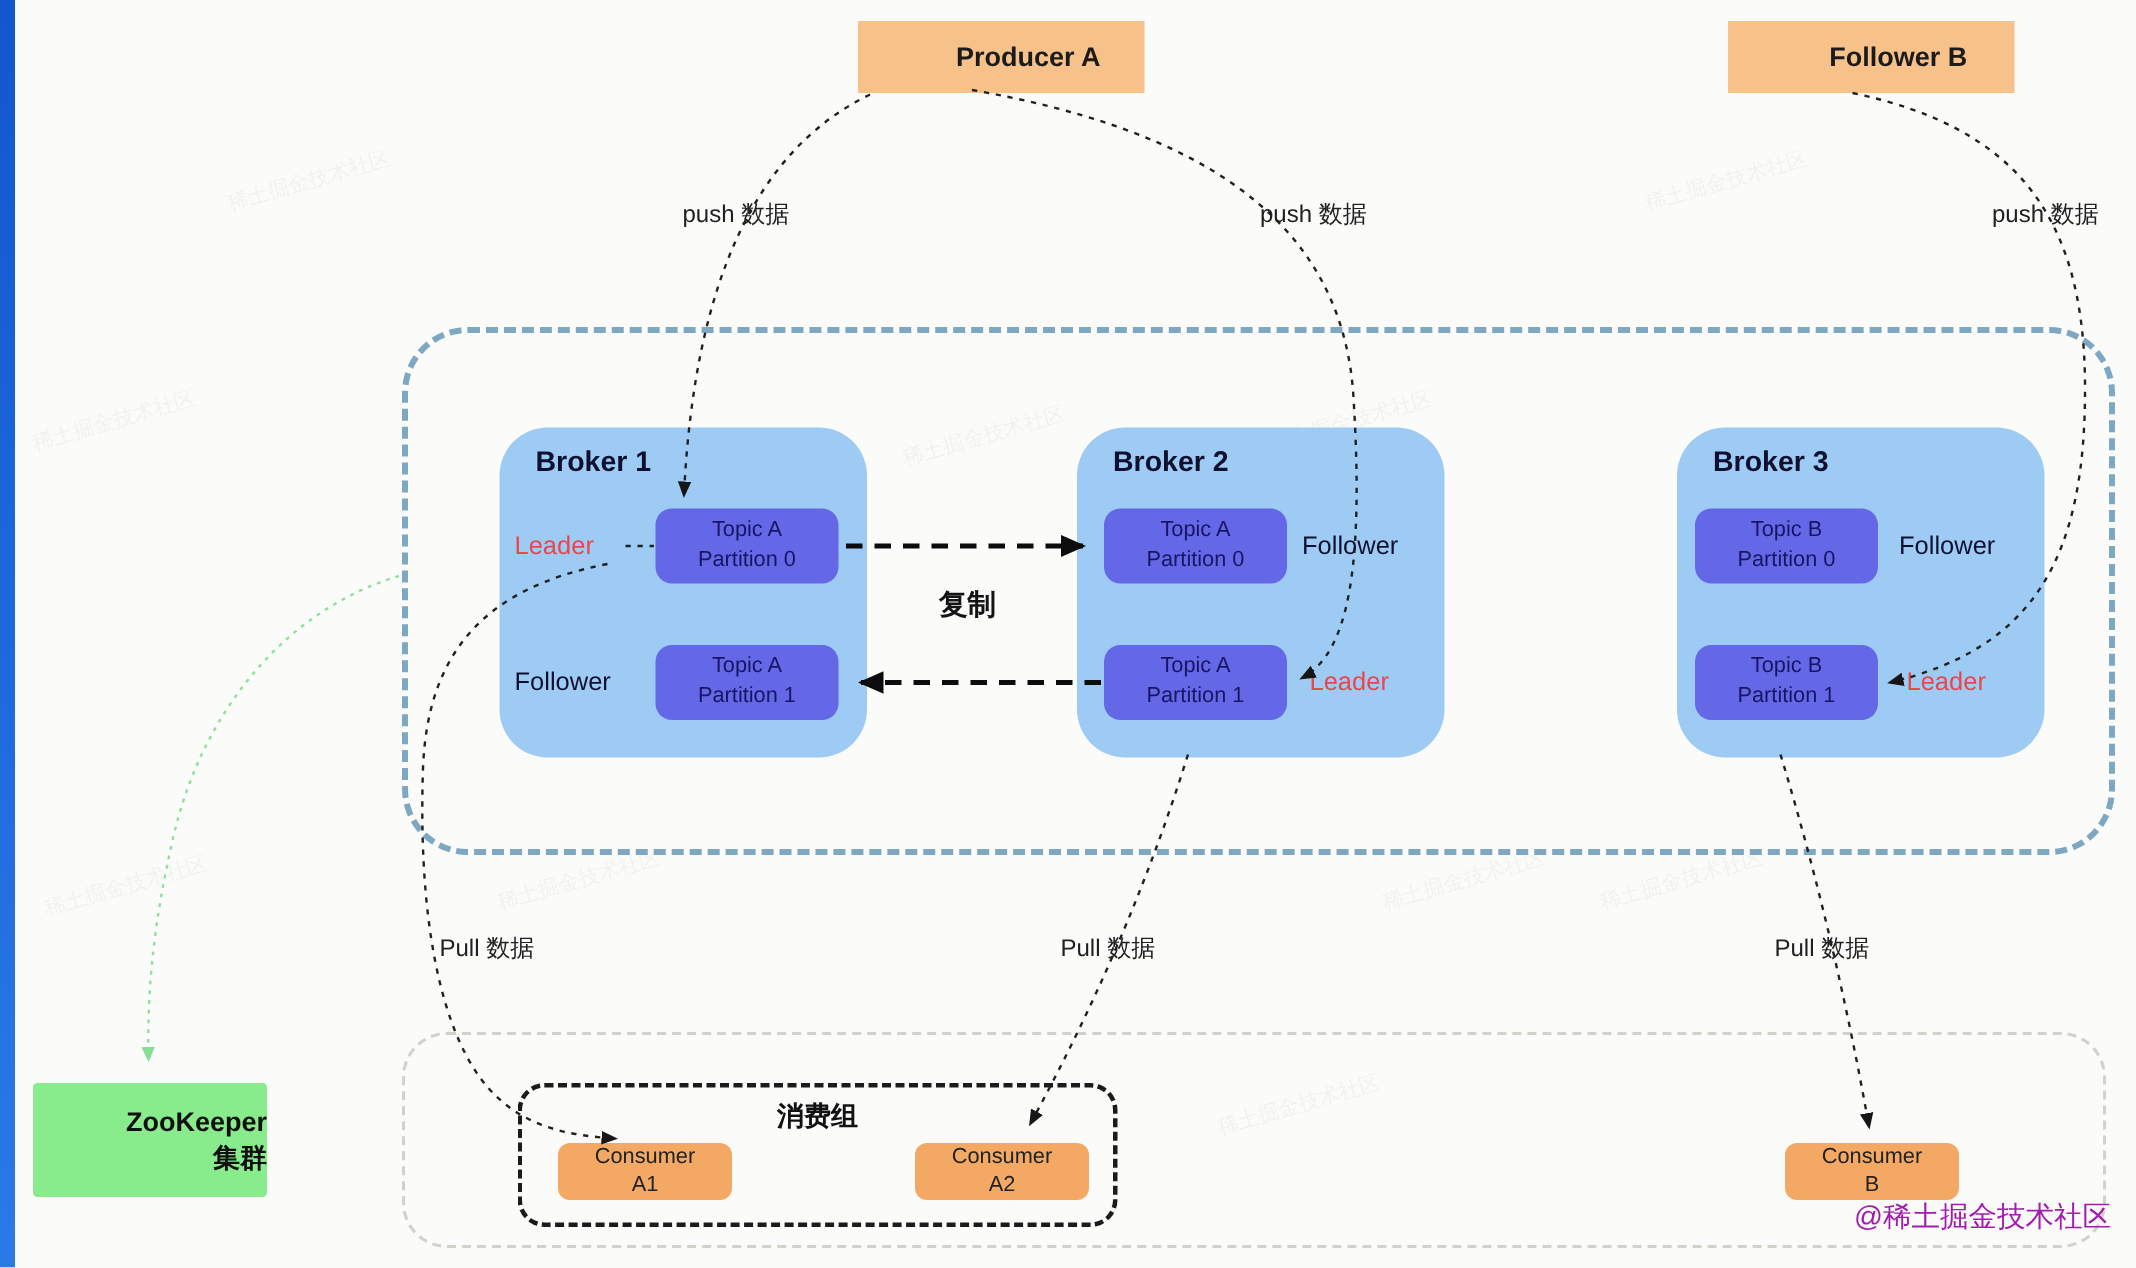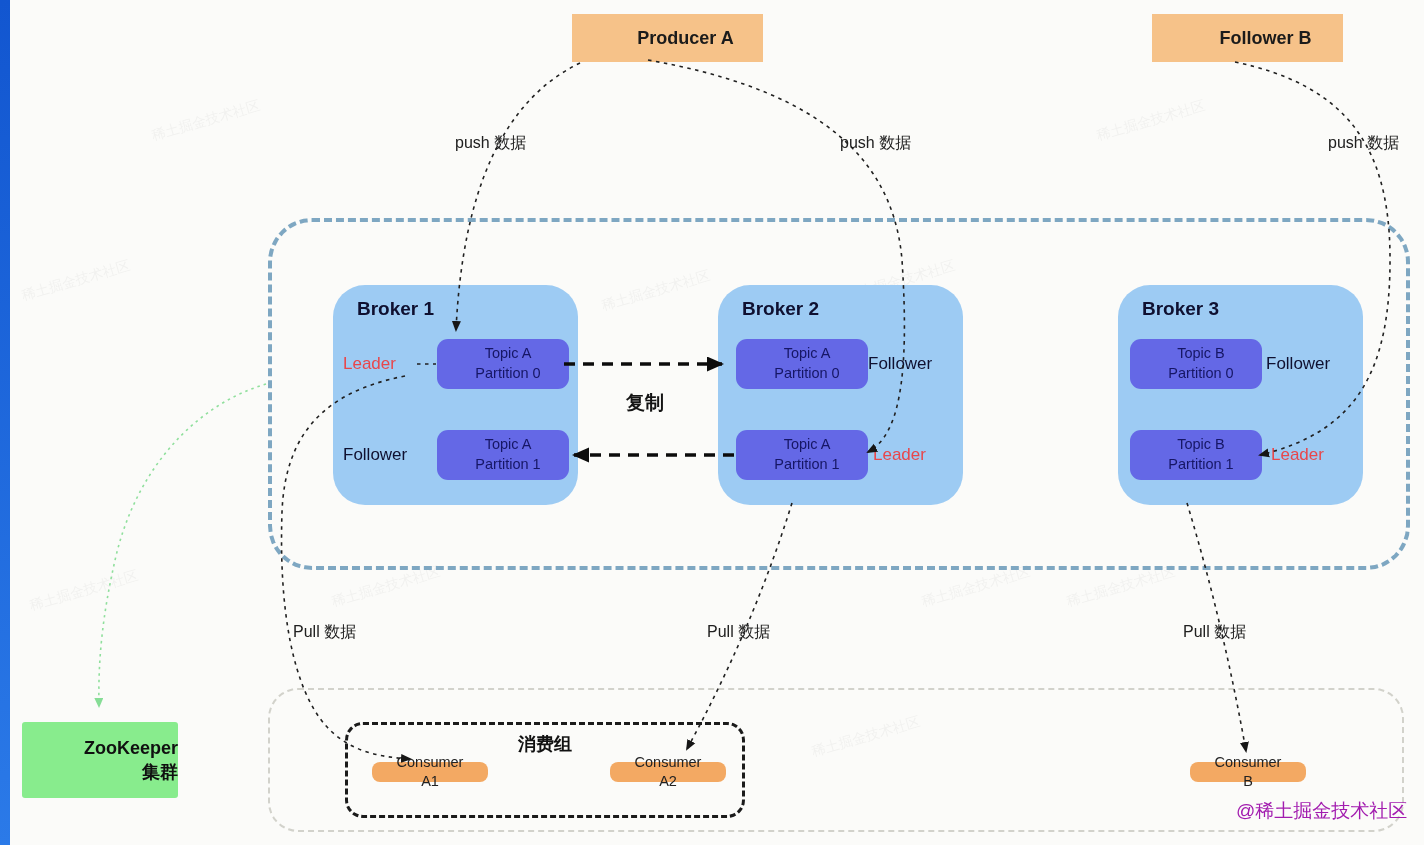"Topic A" .partition { padding-left: 10px -> none }
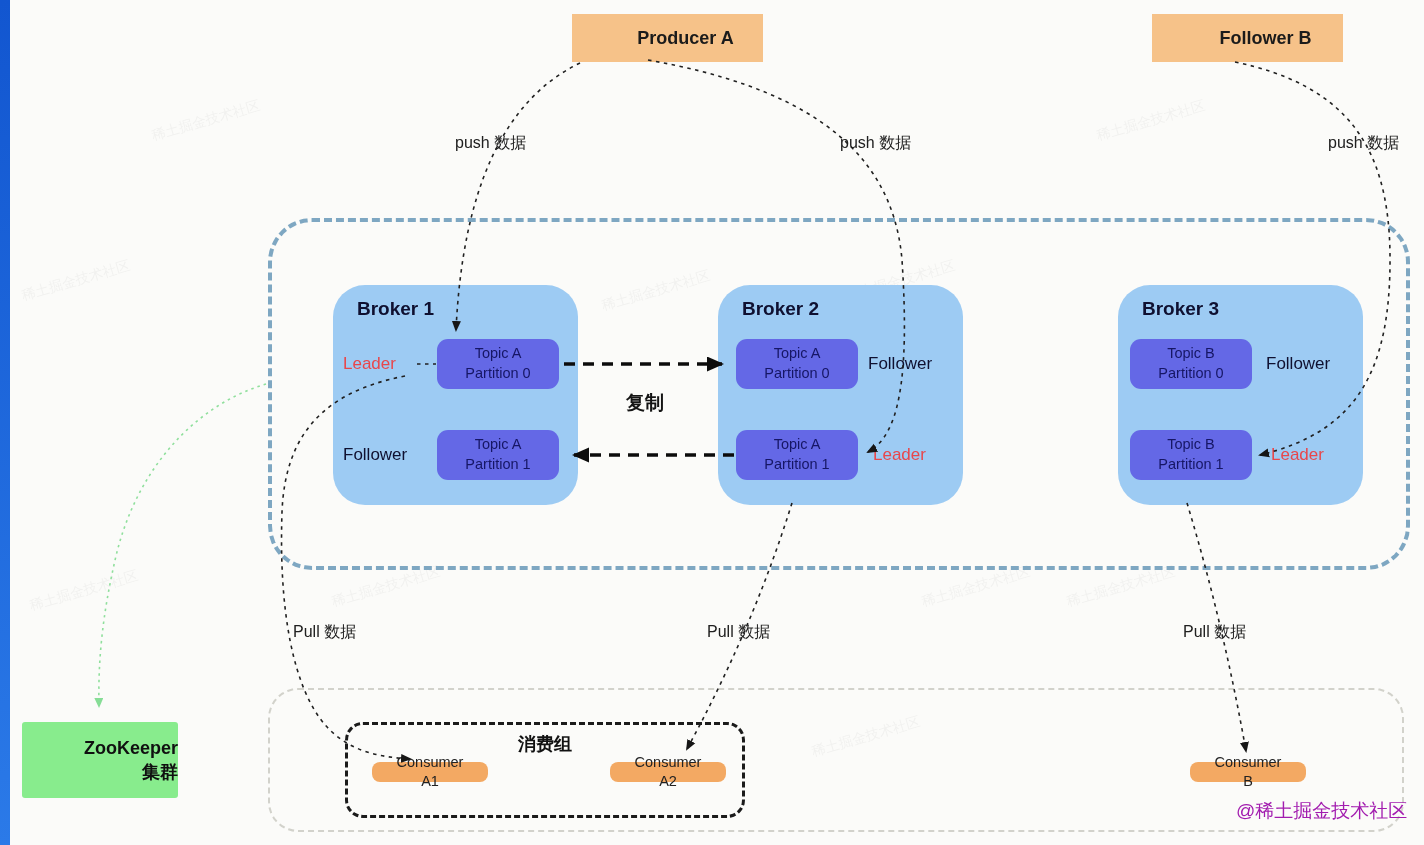"Consumer" .consumer { height: 20px -> 38px }
